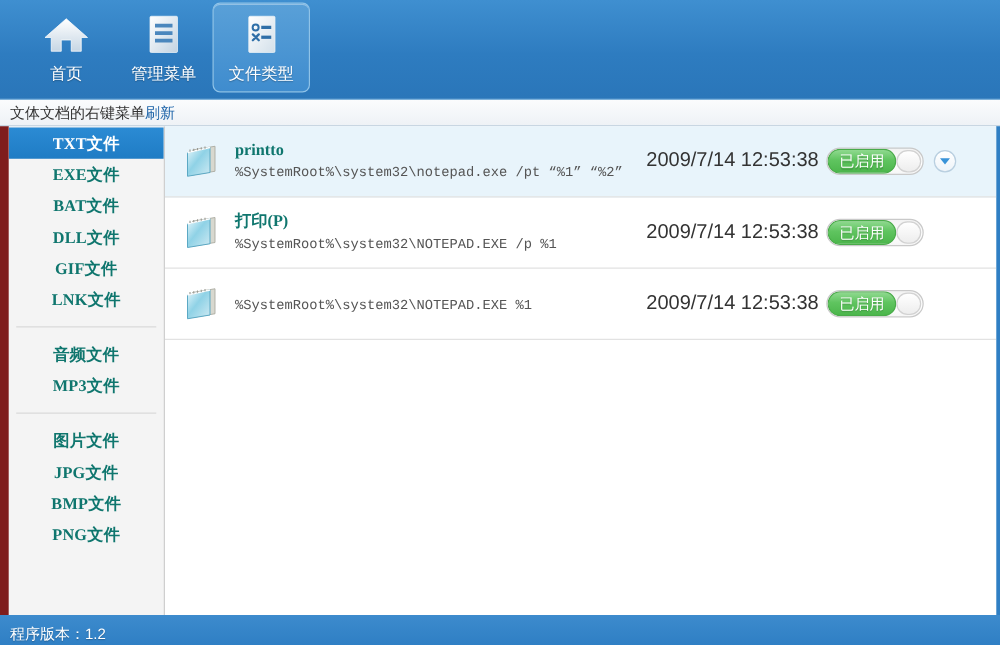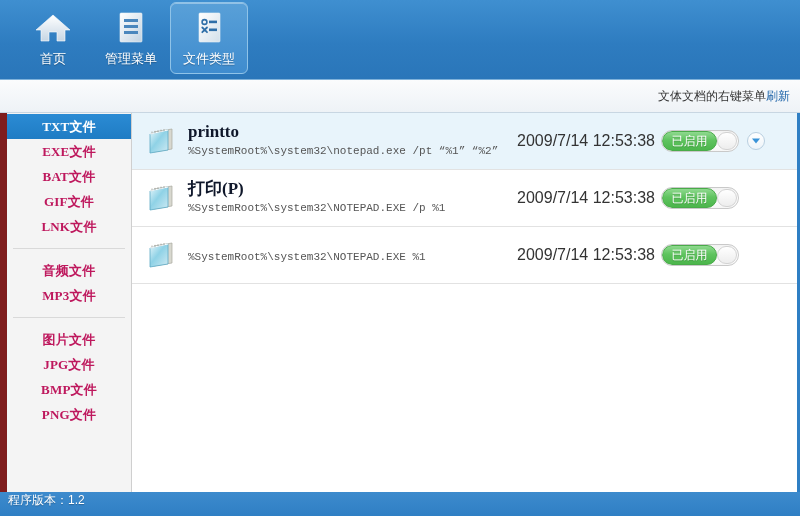"文体文档的右键菜单" .subbar { height: 34px -> 22px; justify-content: flex-end -> flex-start }
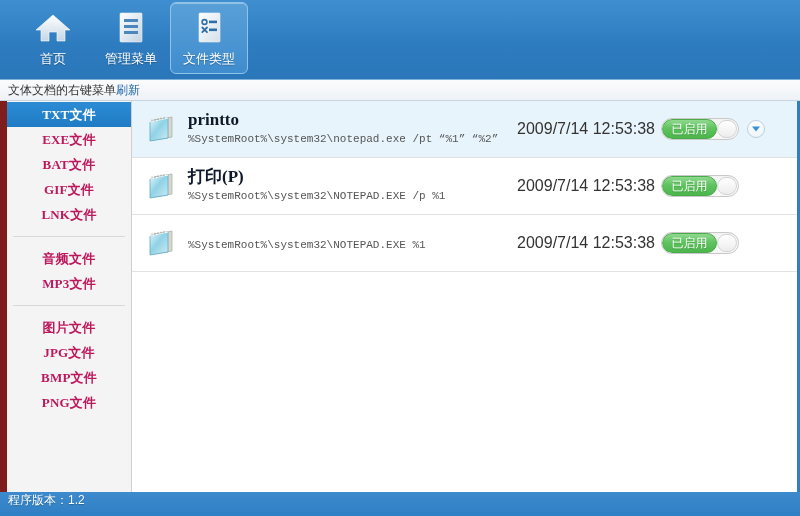"printto" .row-title { color: #0f172a -> #0f766e; font-size: 17px -> 13px }
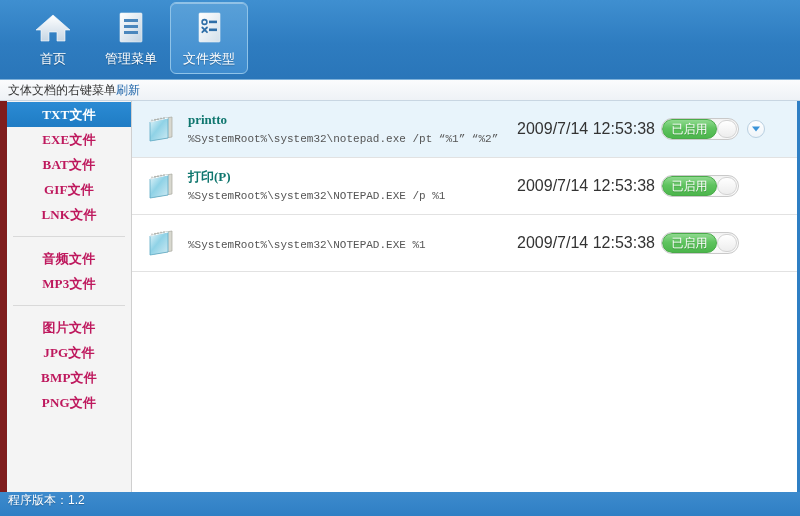"EXE文件" .side-item { color: #be185d -> #0f766e }
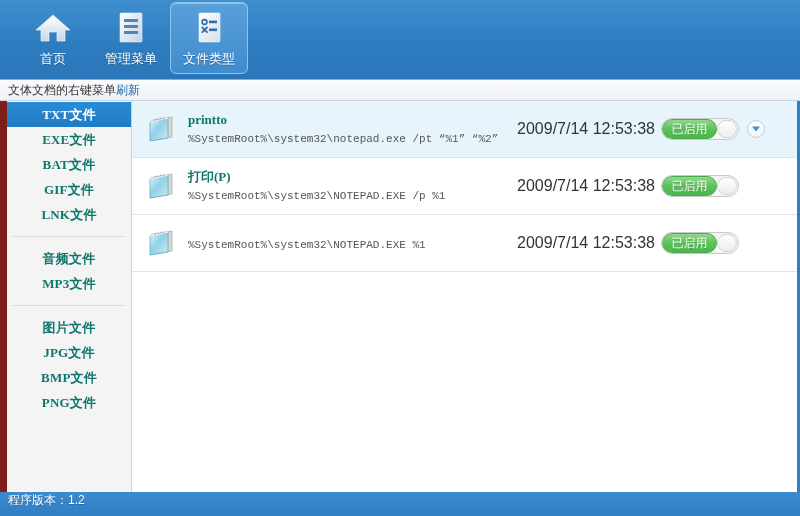"DLL文件" div.side-item { html: none -> <div>DLL文件</div> }
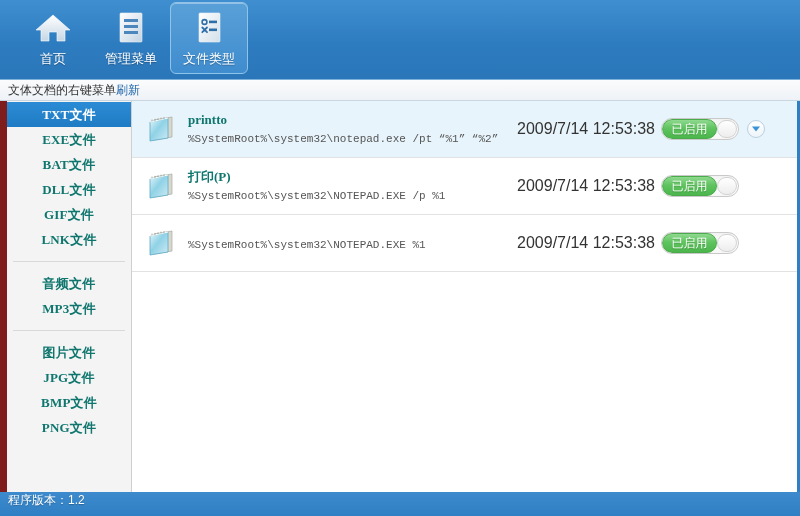"程序版本：1.2" .statusbar { align-items: flex-start -> flex-end }
